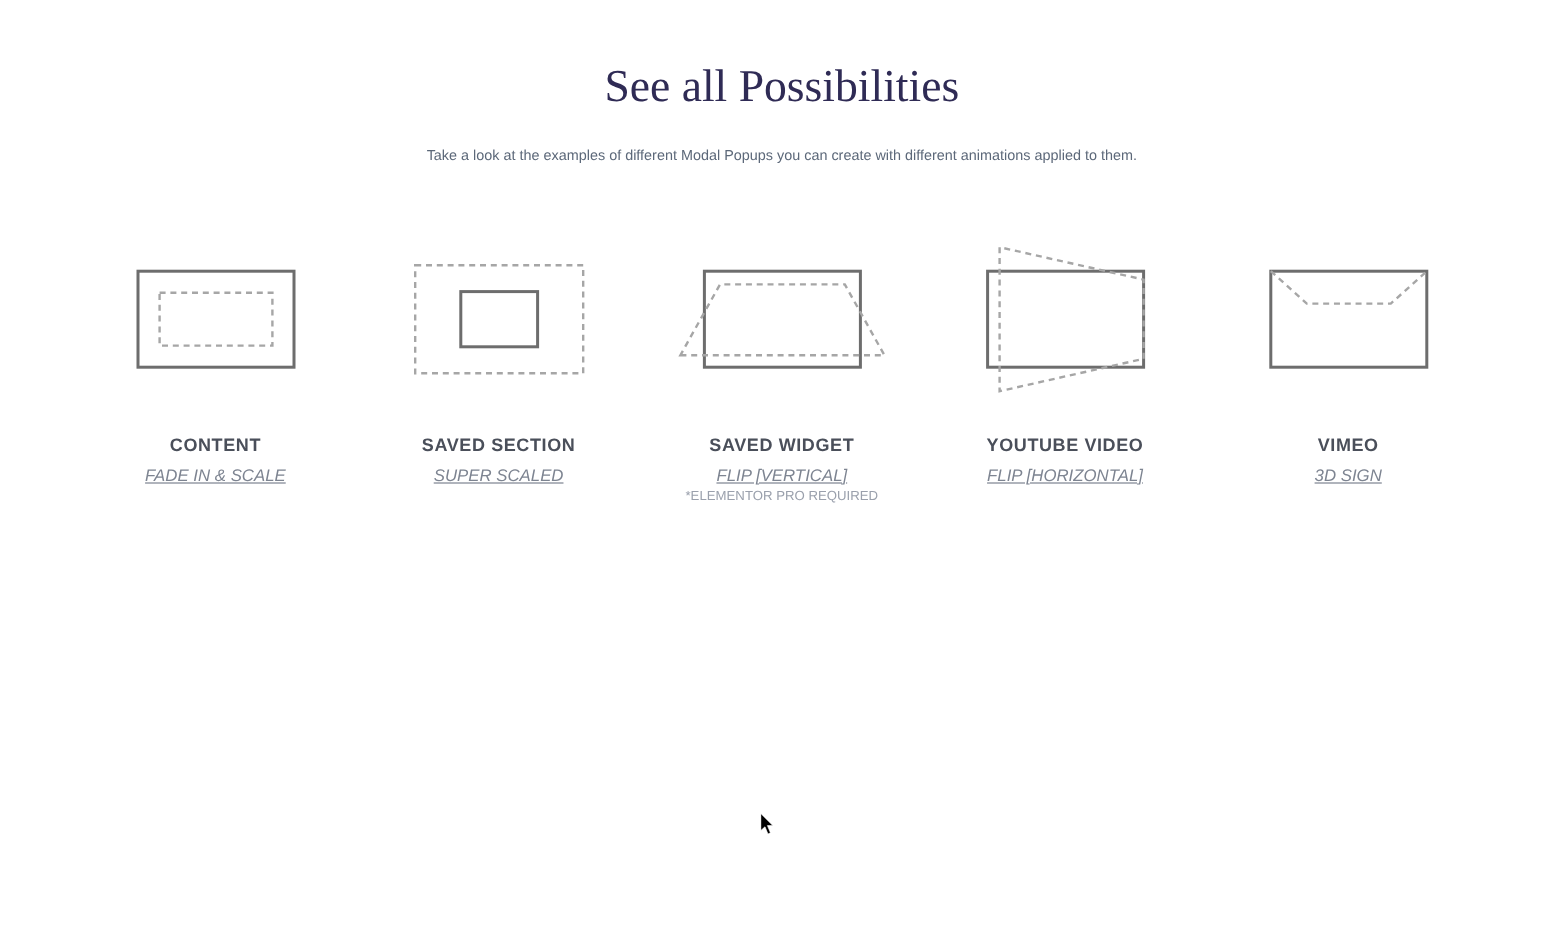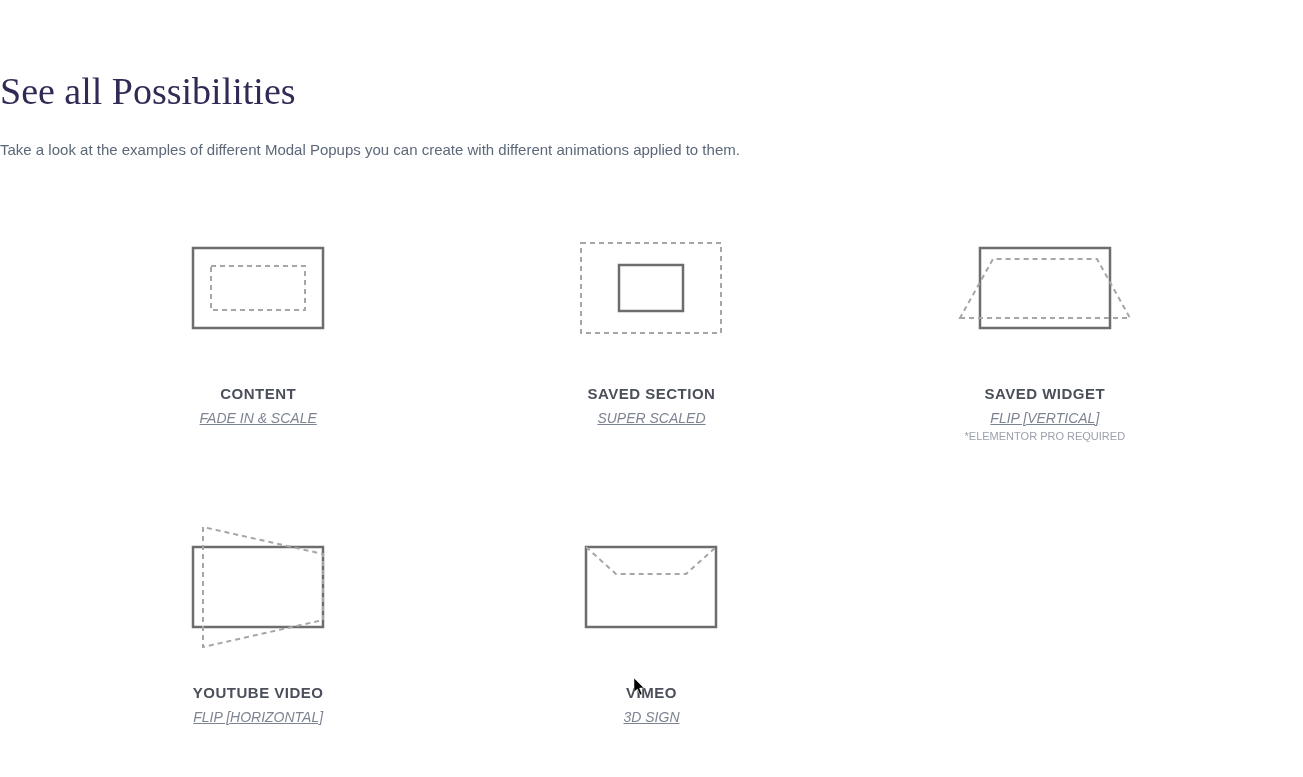"See all Possibilities" .container { padding-top: 69px -> 50px; text-align: left -> center }
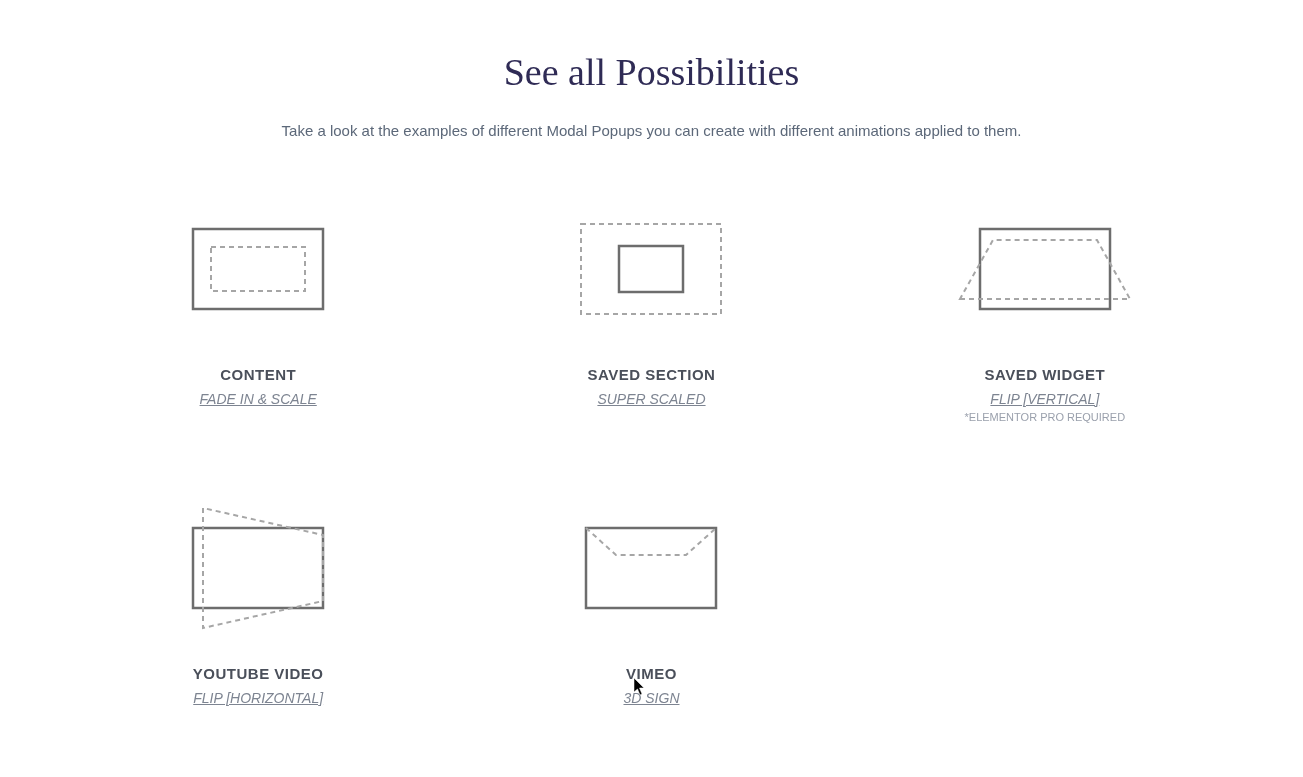"Take a look at the" .subtitle { font-size: 15px -> 12px }
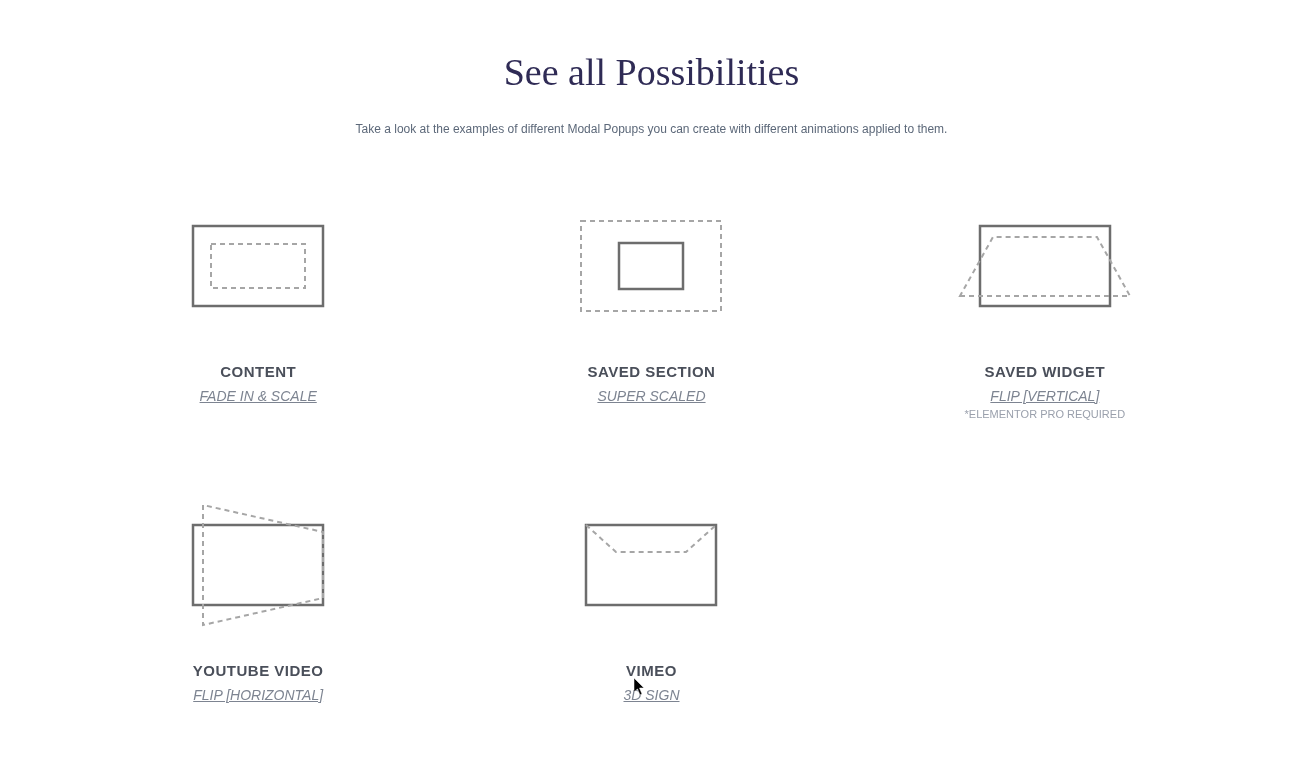"CONTENT" .grid { grid-template-columns: repeat(3, 1fr) -> repeat(5, 1fr) }
